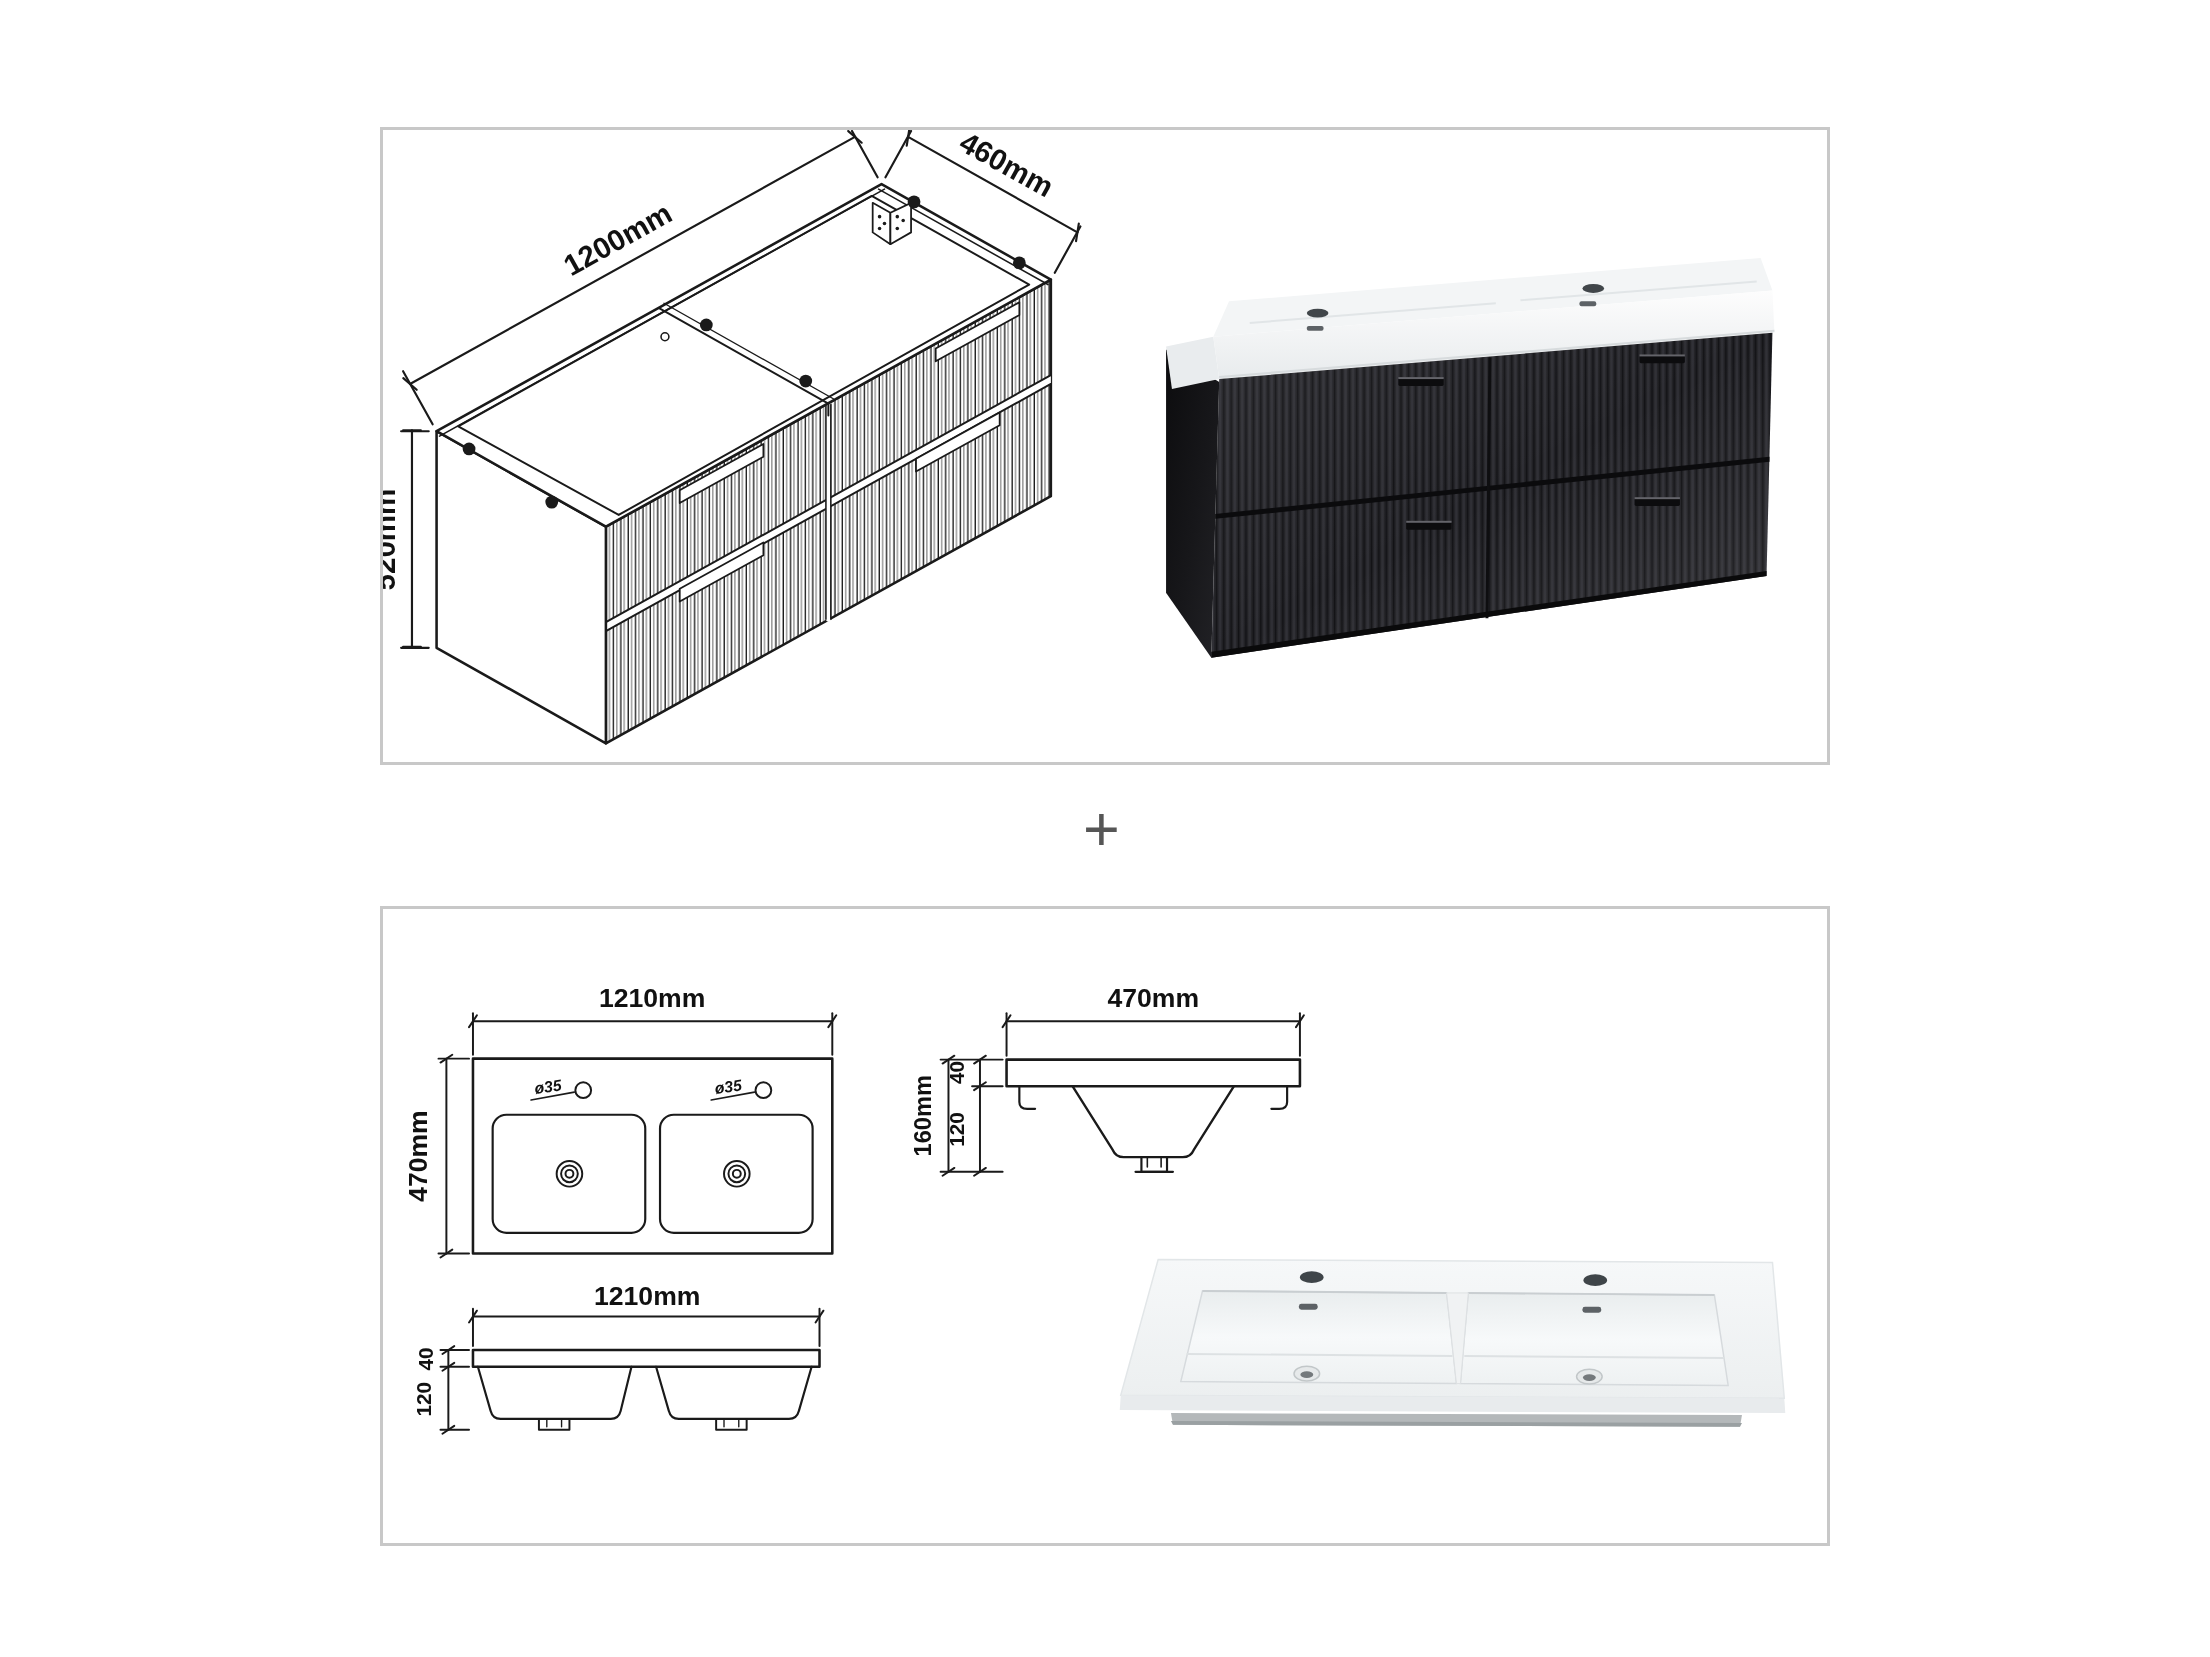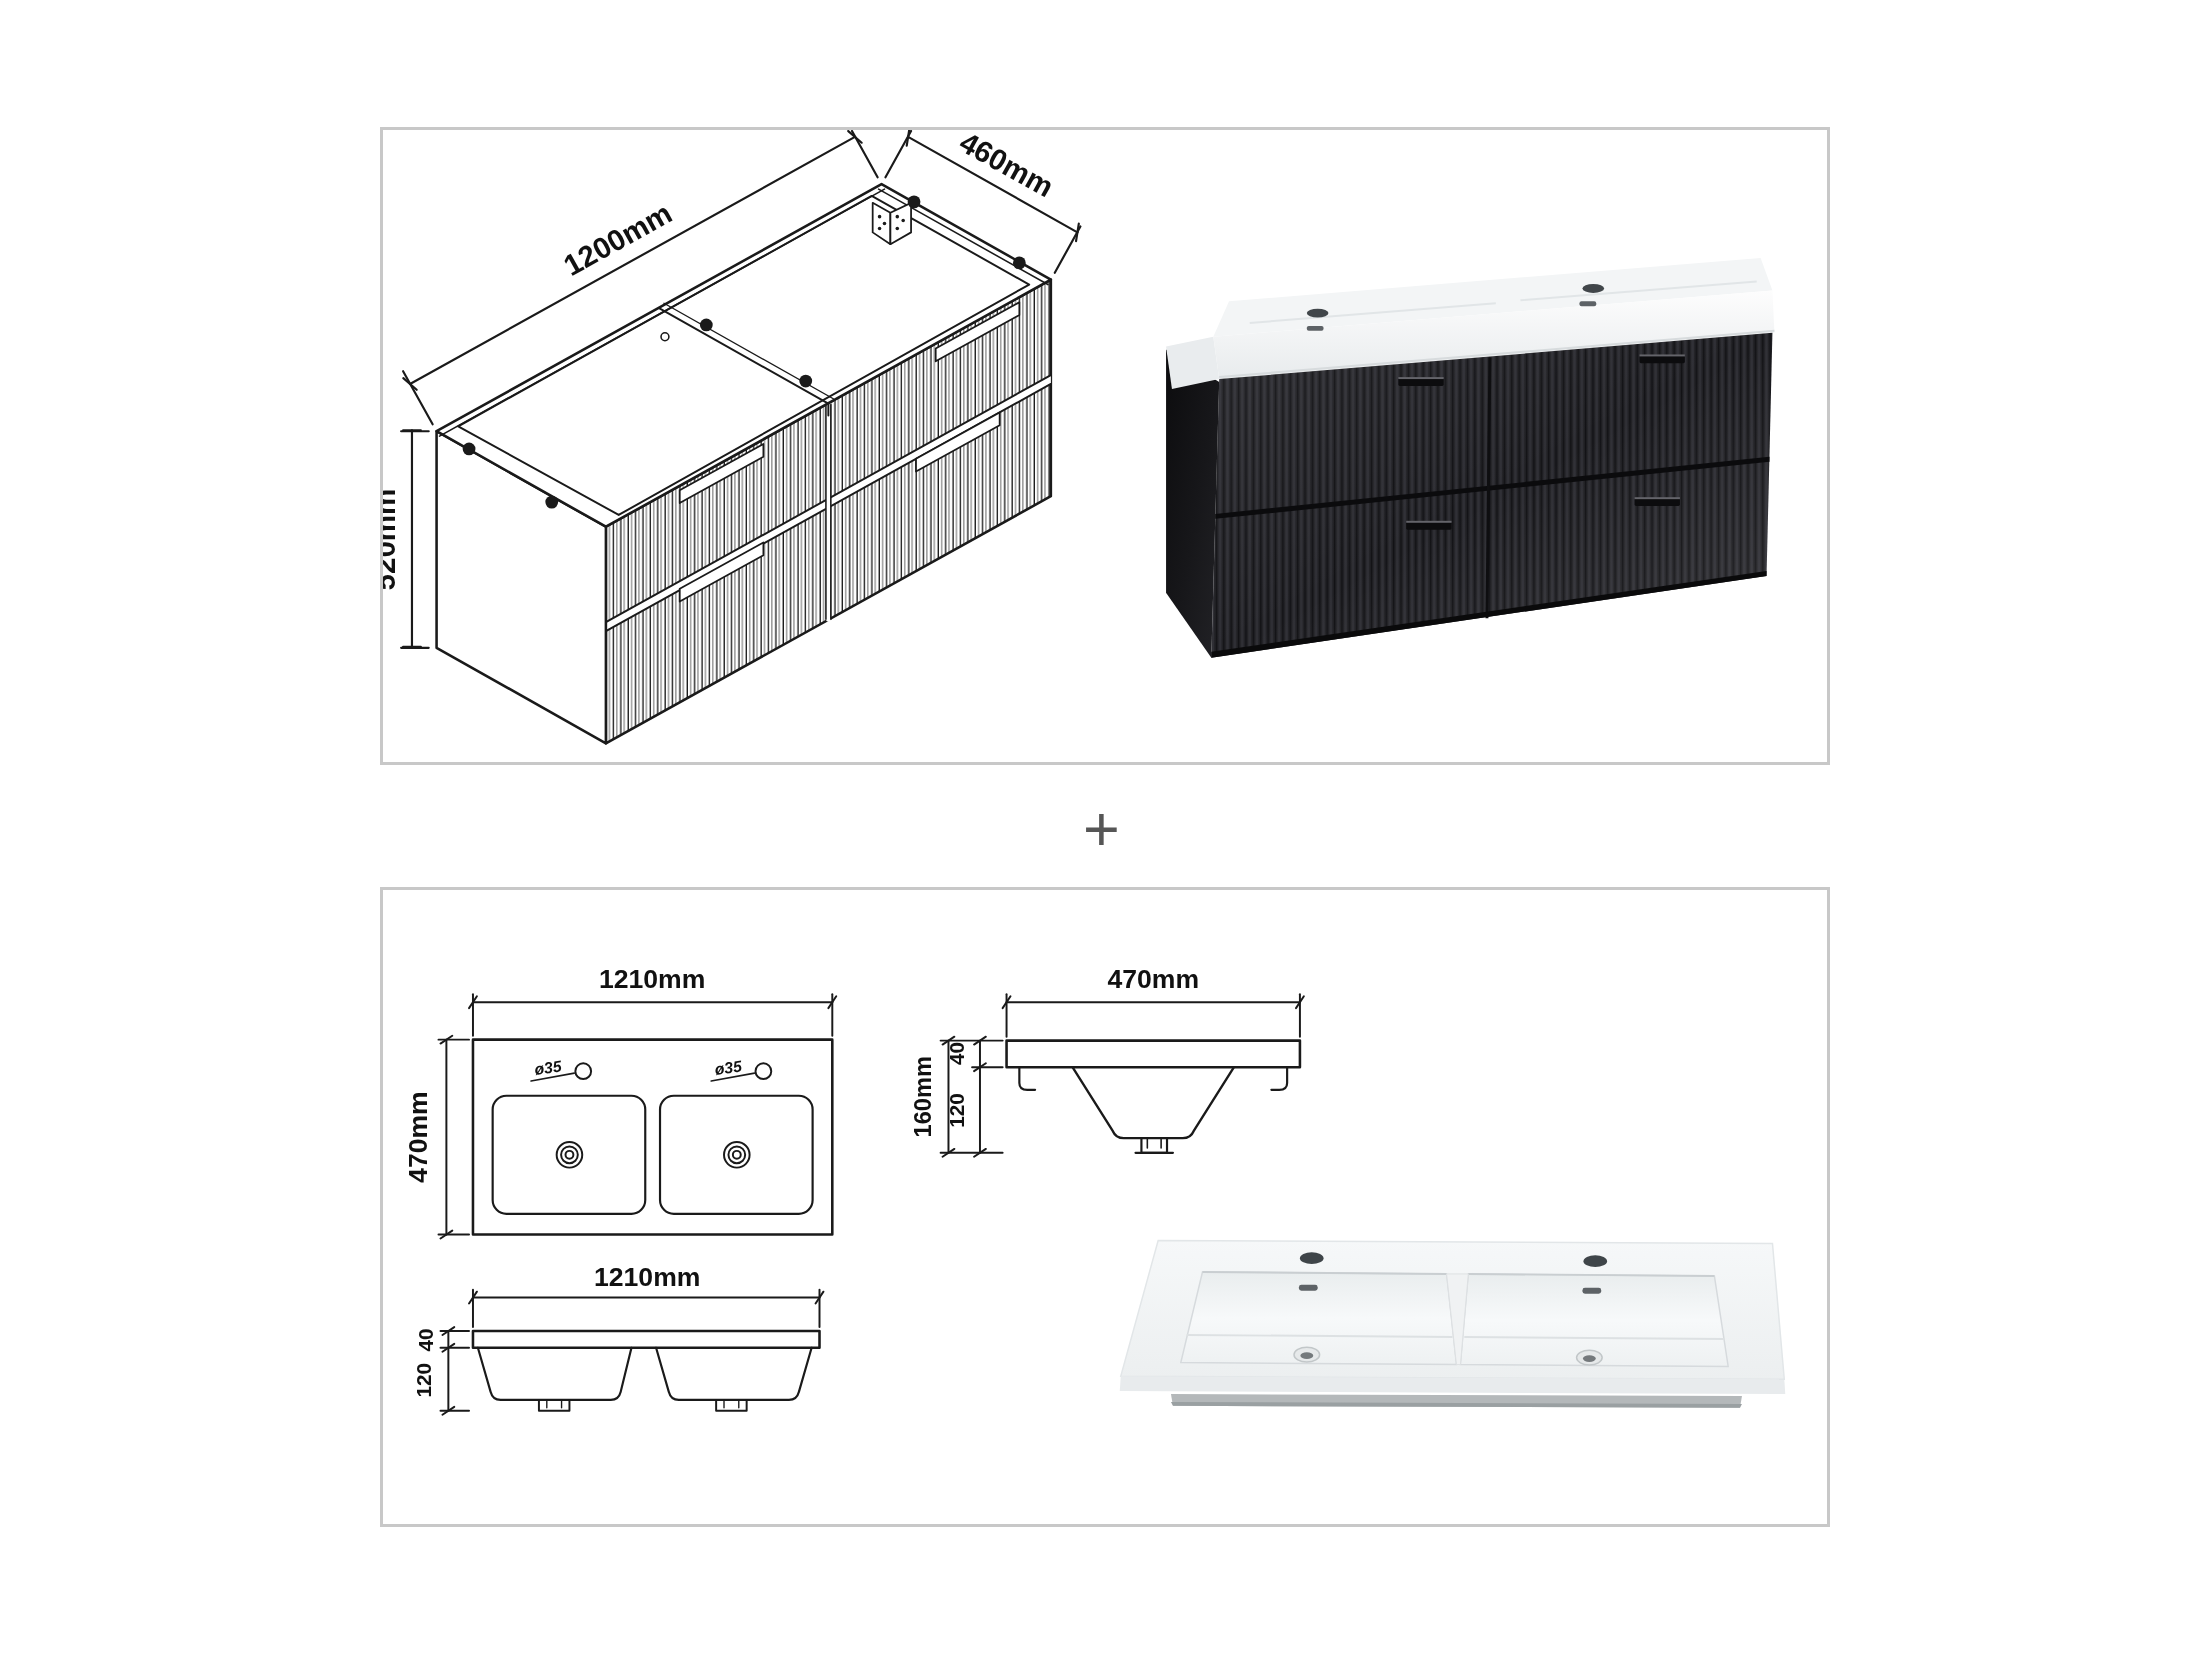"1210mm" #bottom-panel { top: 887px -> 906px }
